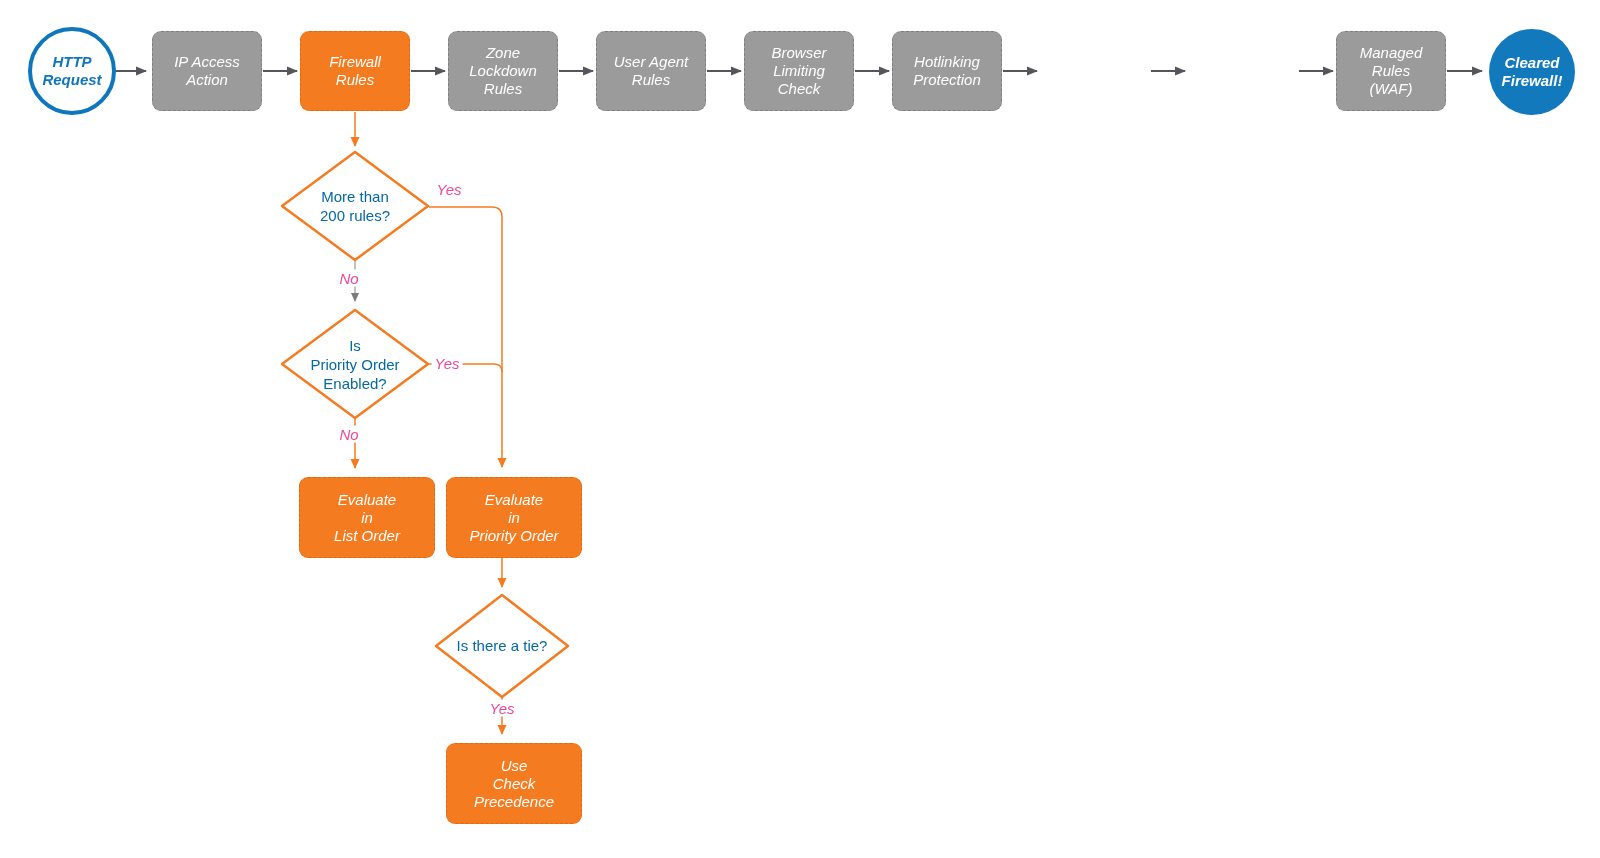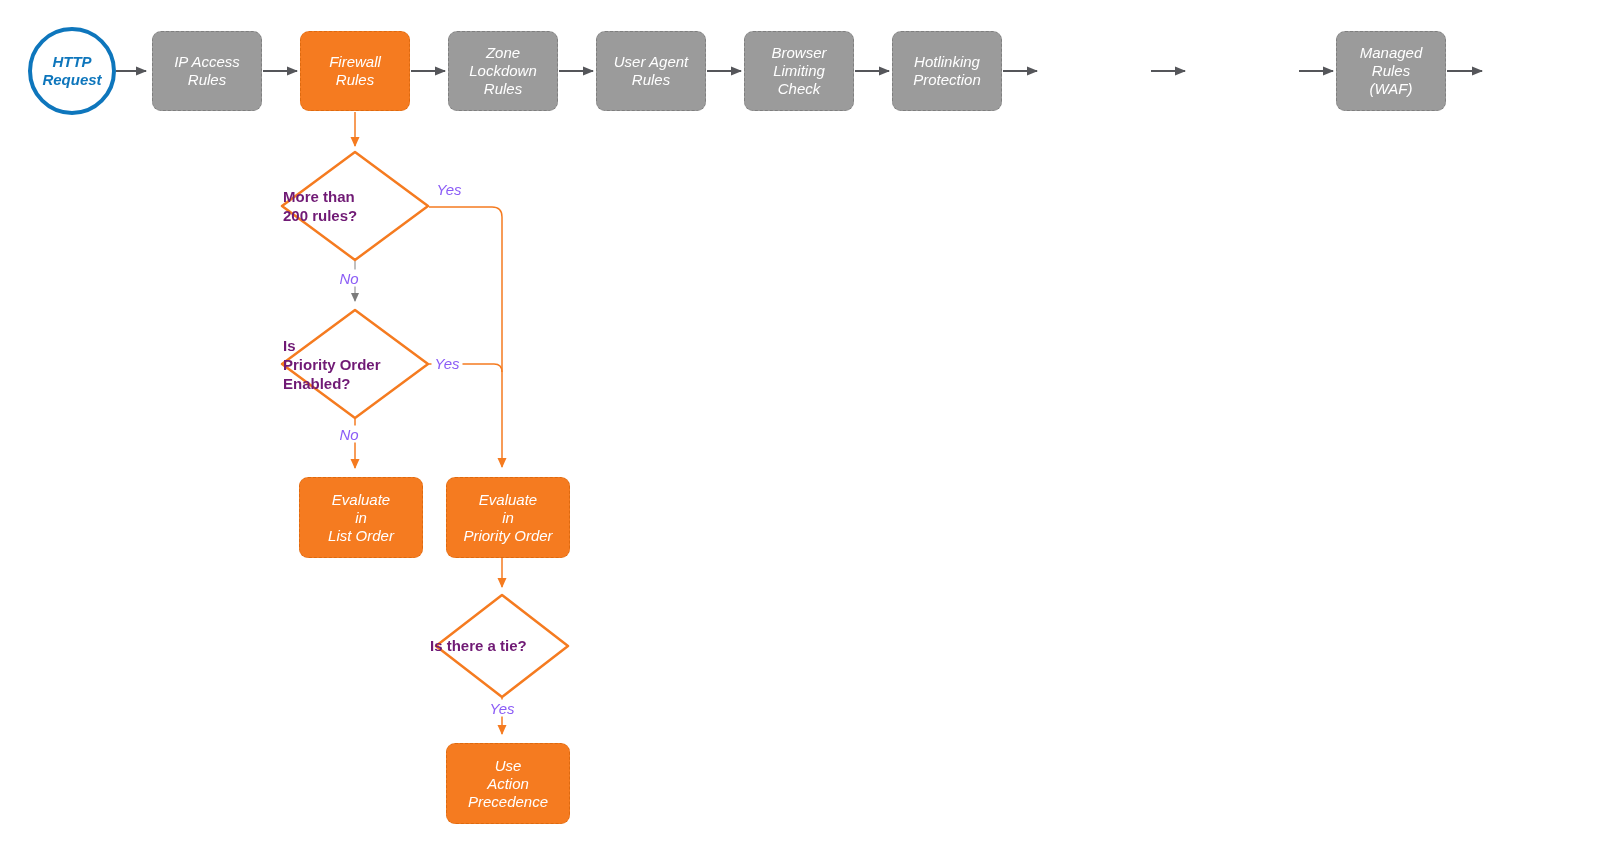"IP Access" span.lbl { text: Rules -> Action }
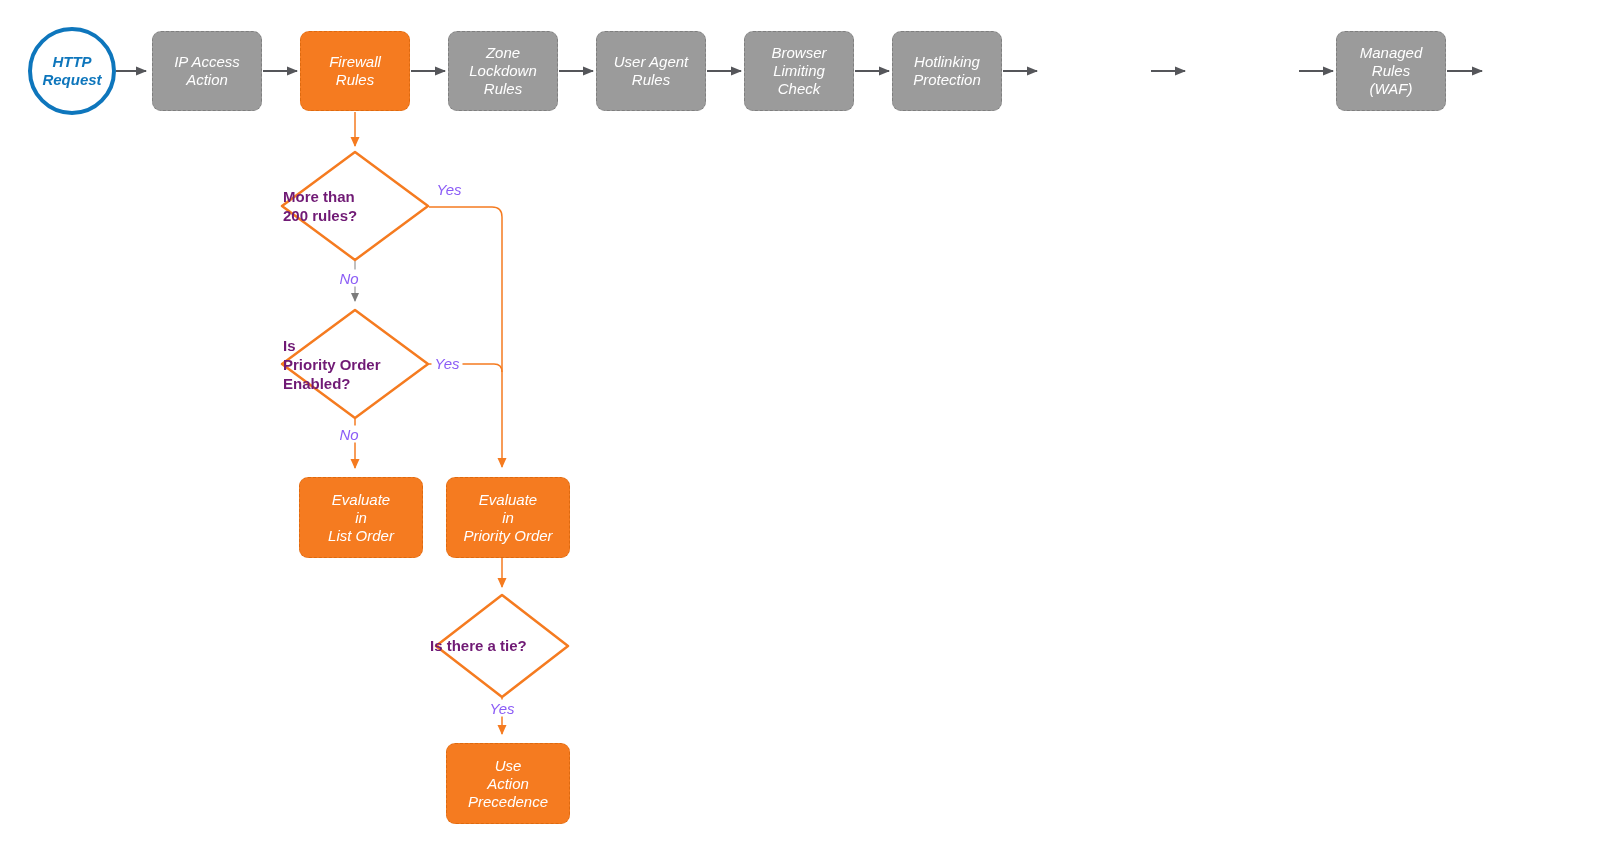"Cleared" div.node { html: none -> <div> <span>Cleared Firewall!</span> </div> }
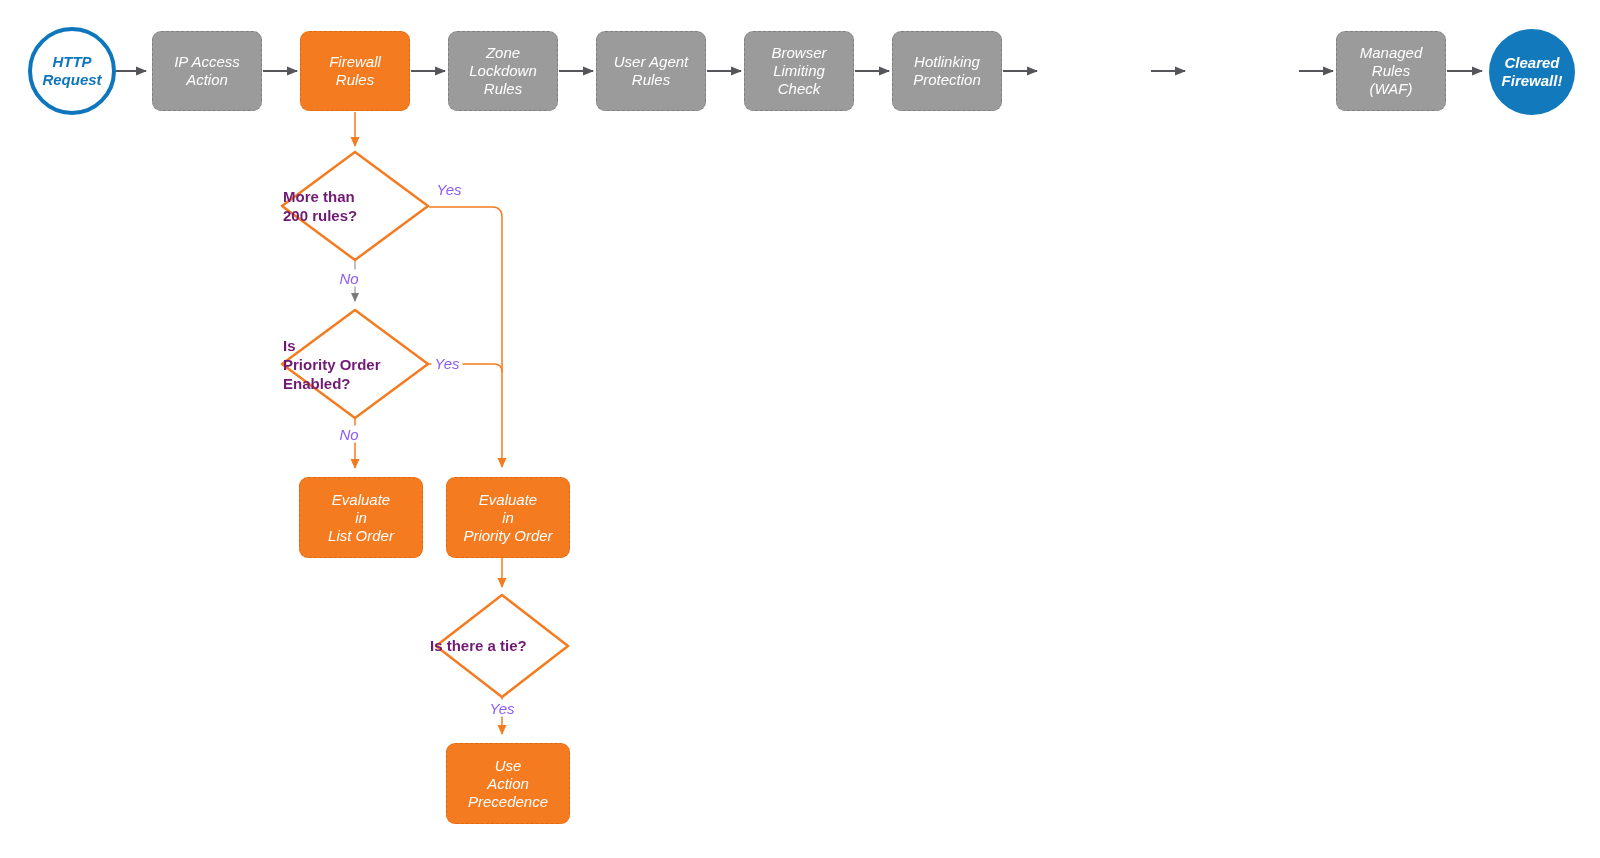"More than" .diamond-text { color: #701a75 -> #0369a1; font-weight: bold -> none; text-align: none -> center }
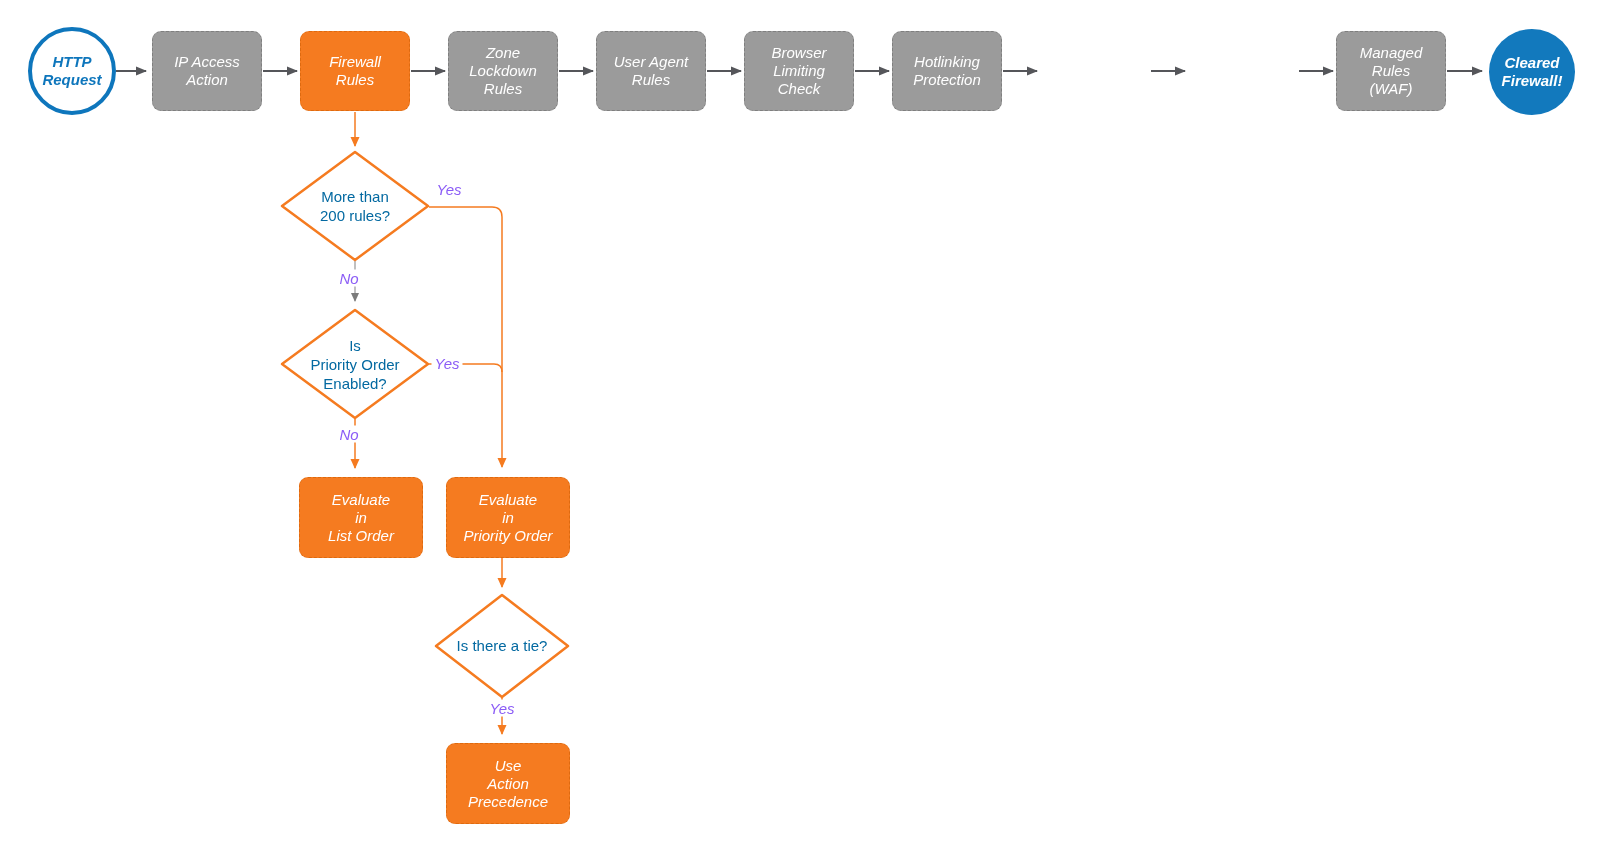"Yes" .edge-label { color: #8b5cf6 -> #ec4899 }
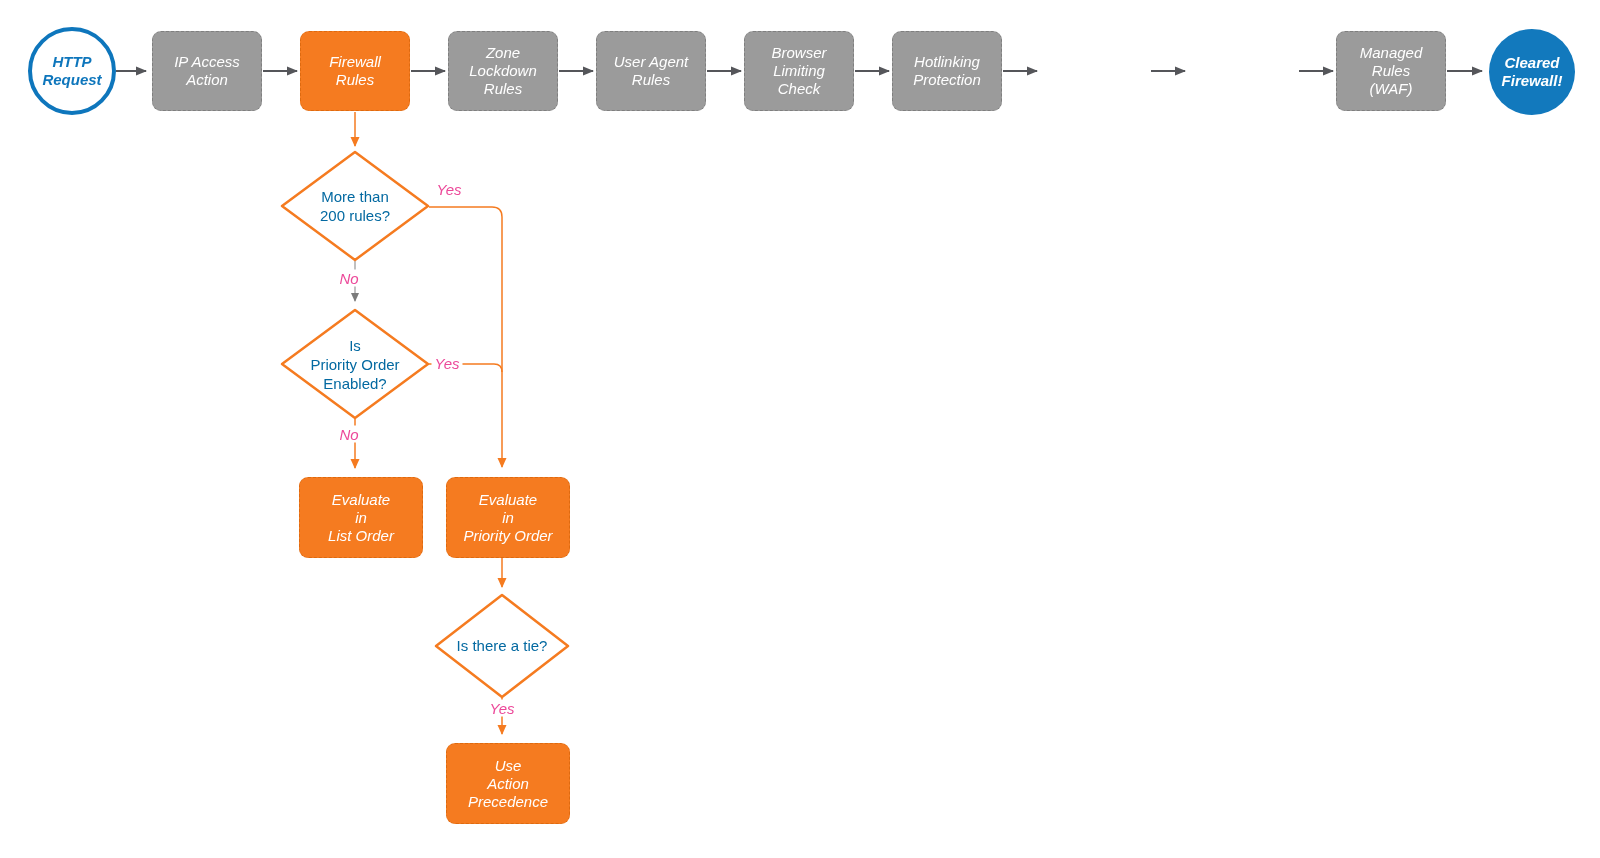"Evaluate" .action { width: 124px -> 136px }
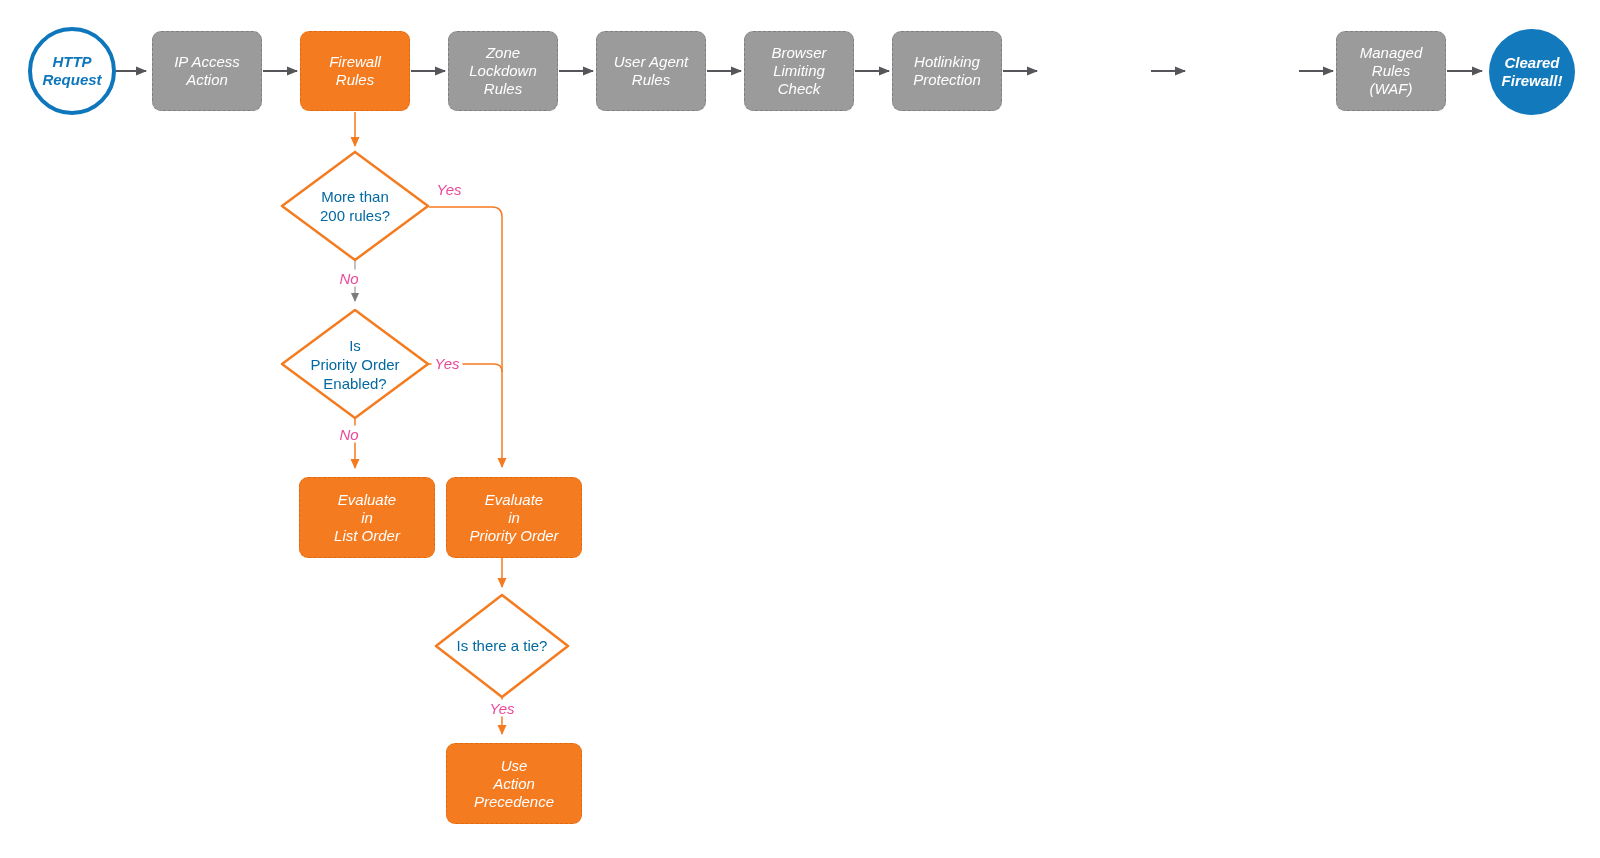"Use" span.lbl { text: Action -> Check }
